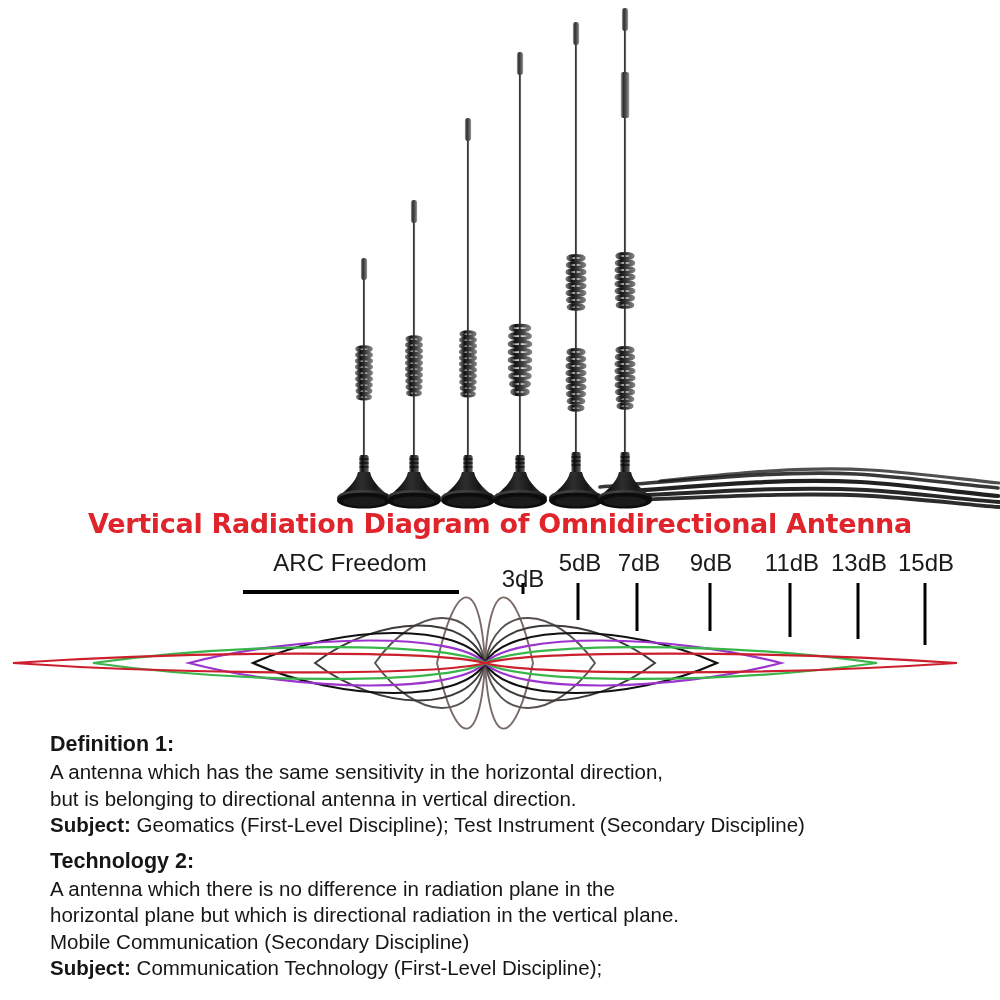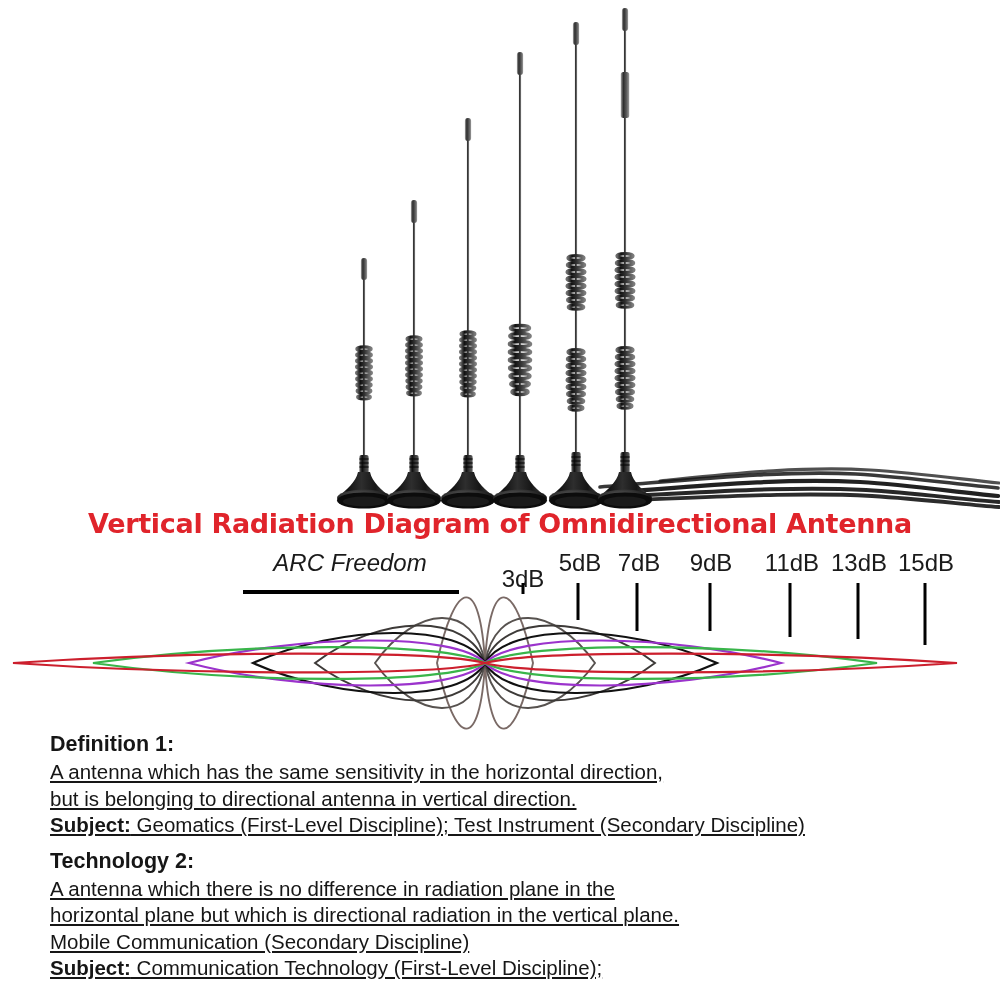"ARC Freedom" #arc-freedom-label { font-style: italic -> none }
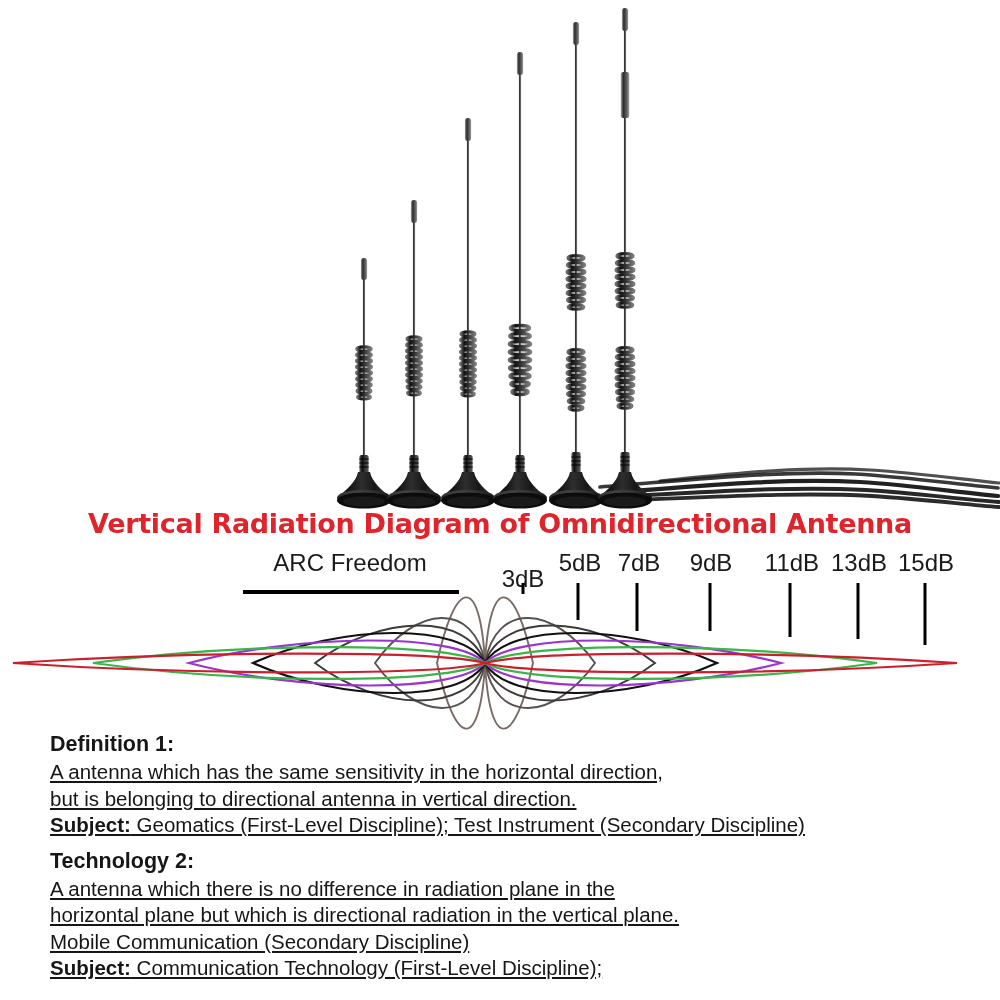"A antenna which has the" .def-line { text-decoration: underline -> none }
